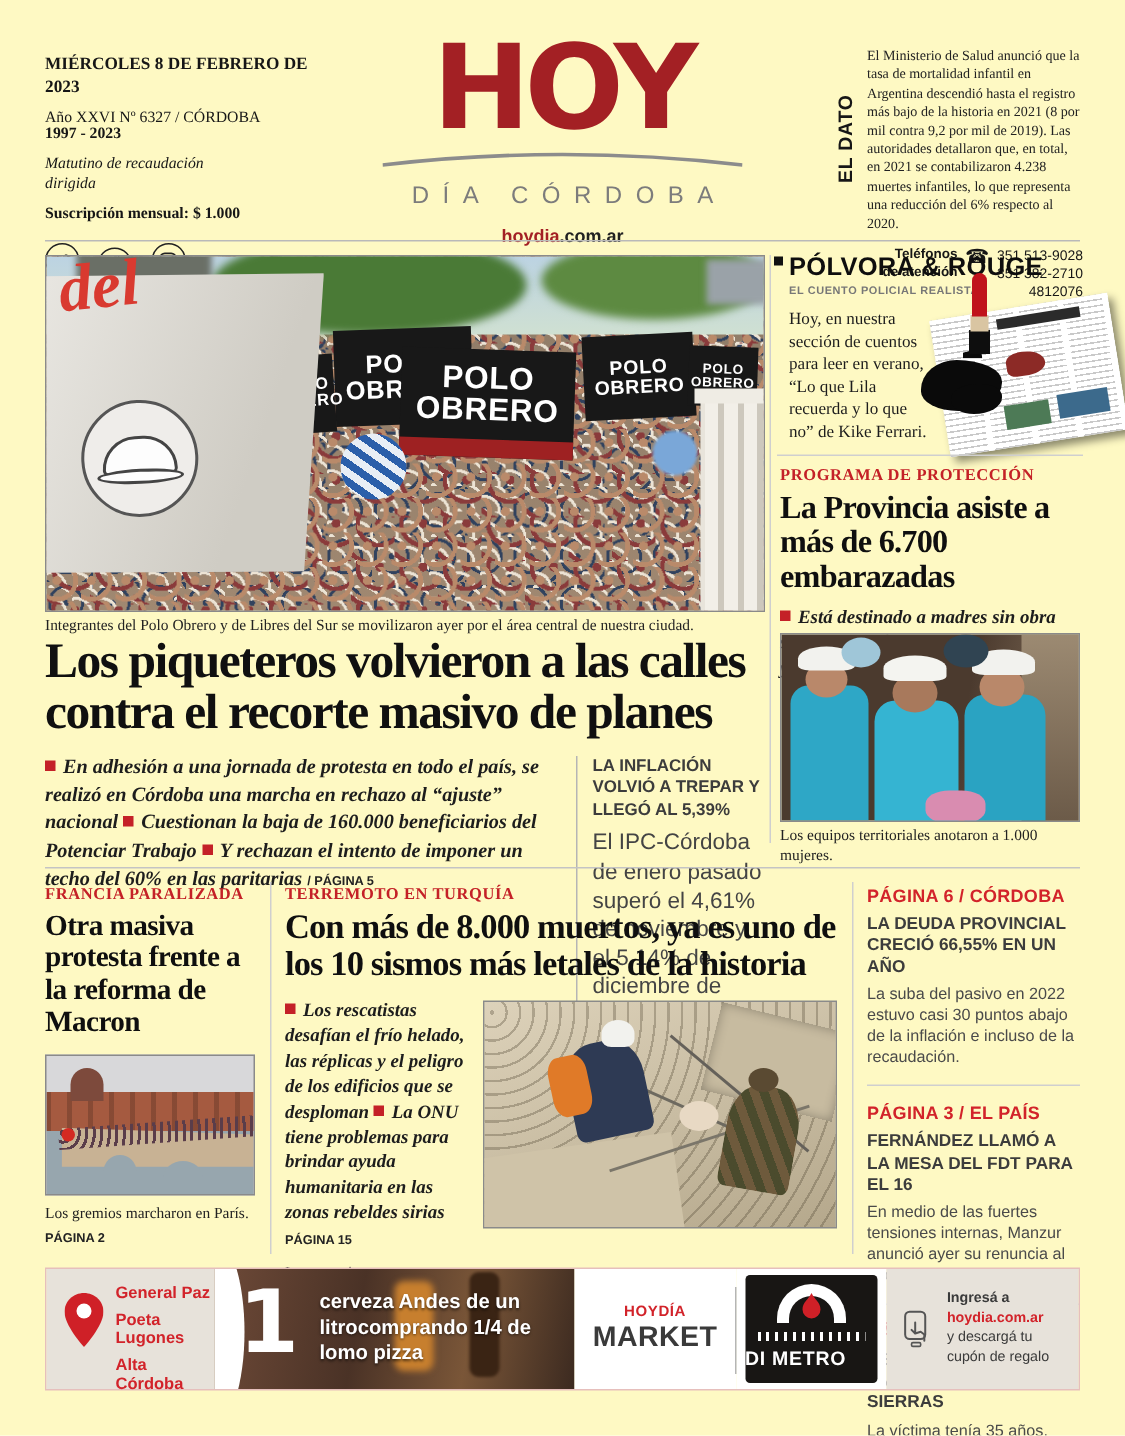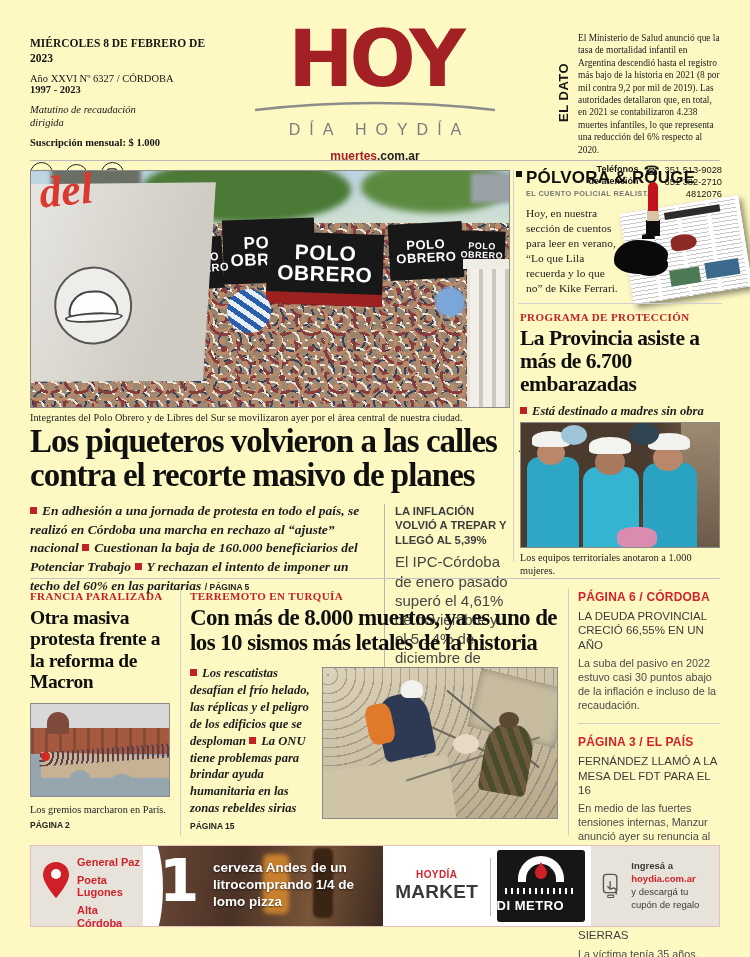"DÍA HOYDÍA" div { text: HOYDÍA -> CÓRDOBA }
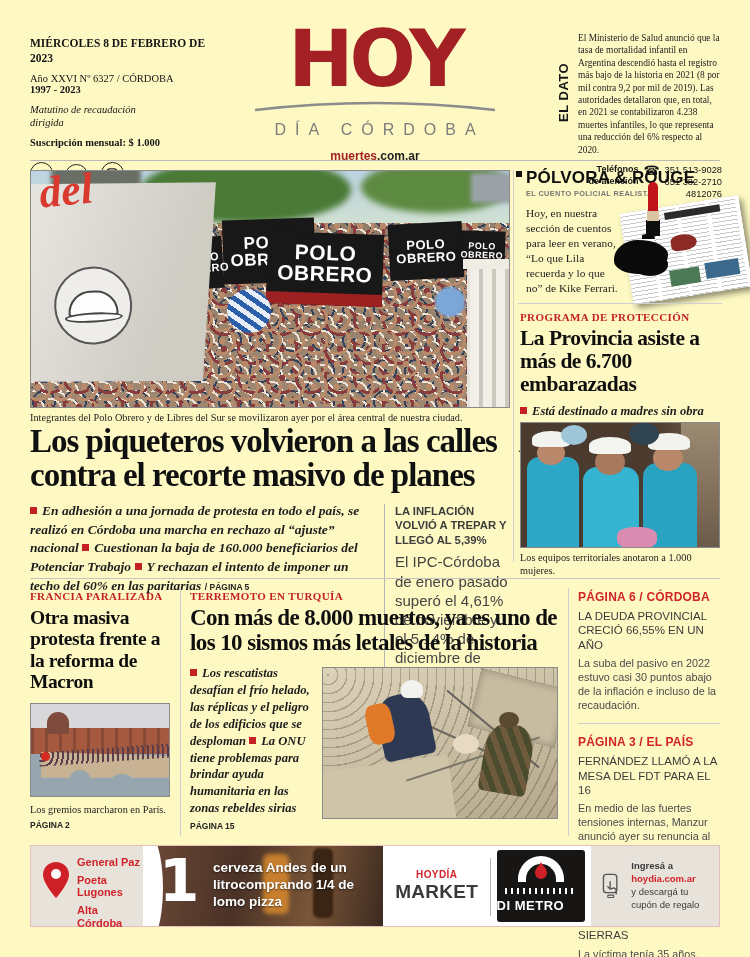"muertes" span { text: muertes -> hoydia }
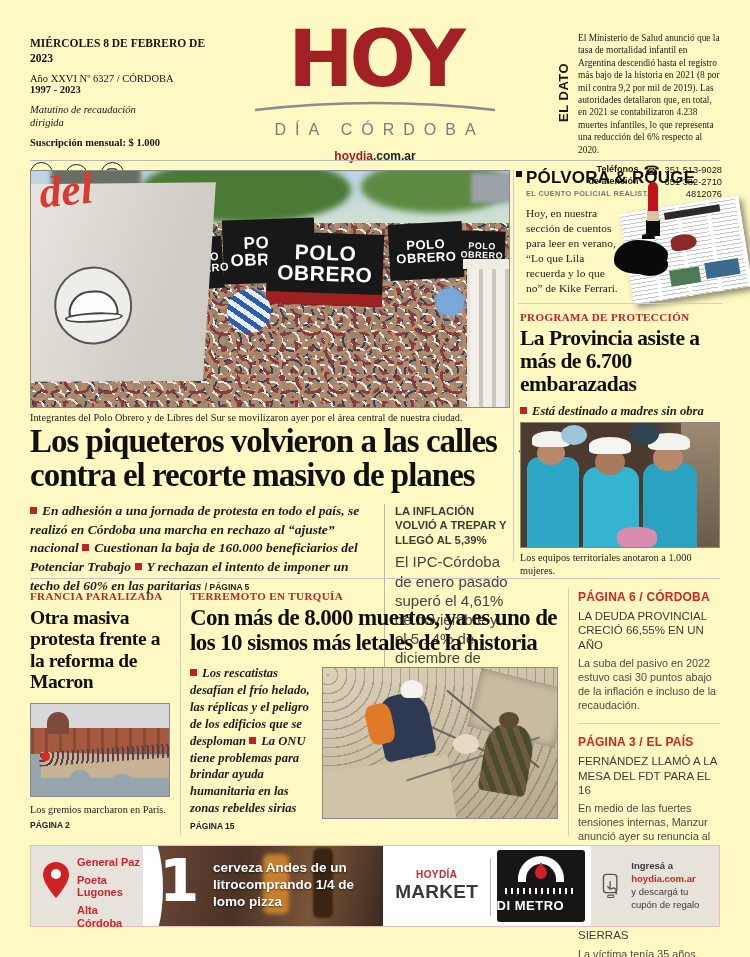"LA DEUDA PROVINCIAL CRECIÓ 66,55%" .brief-title { font-weight: normal -> bold }
